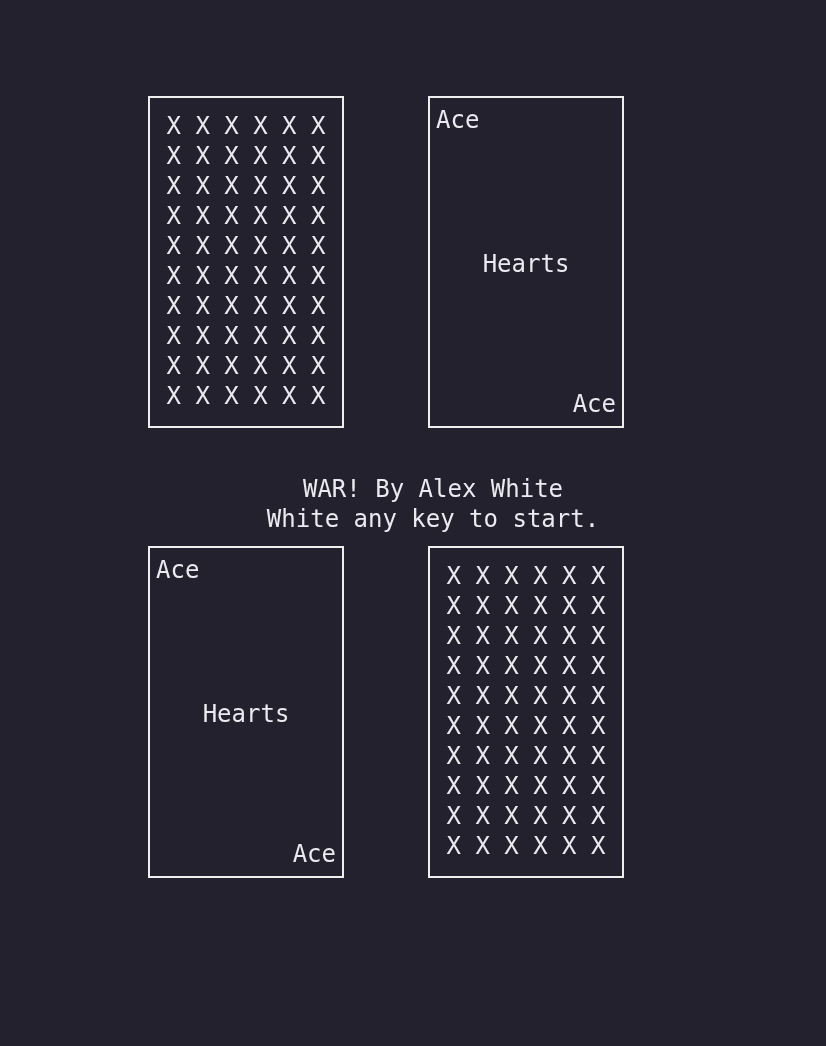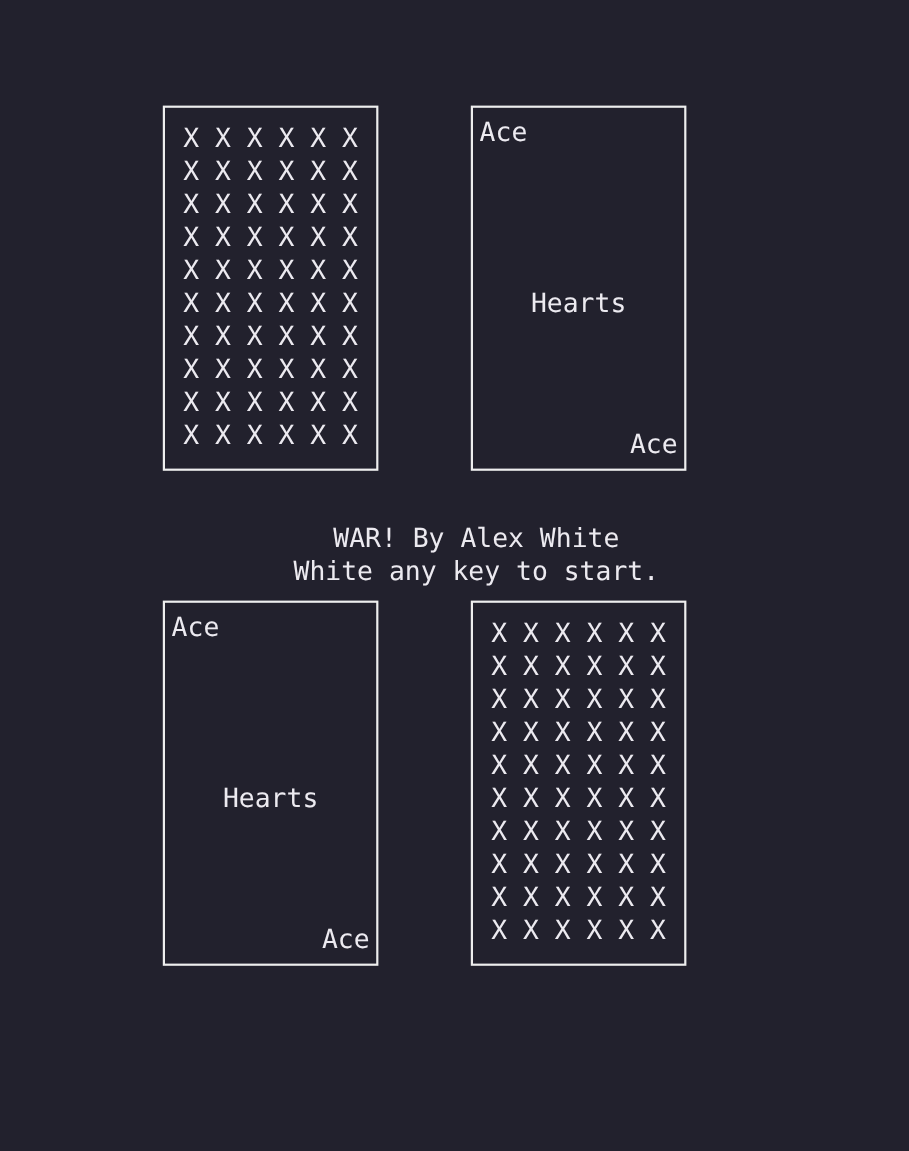"Hearts" .card-suit-center { top: 164px -> 152px }
